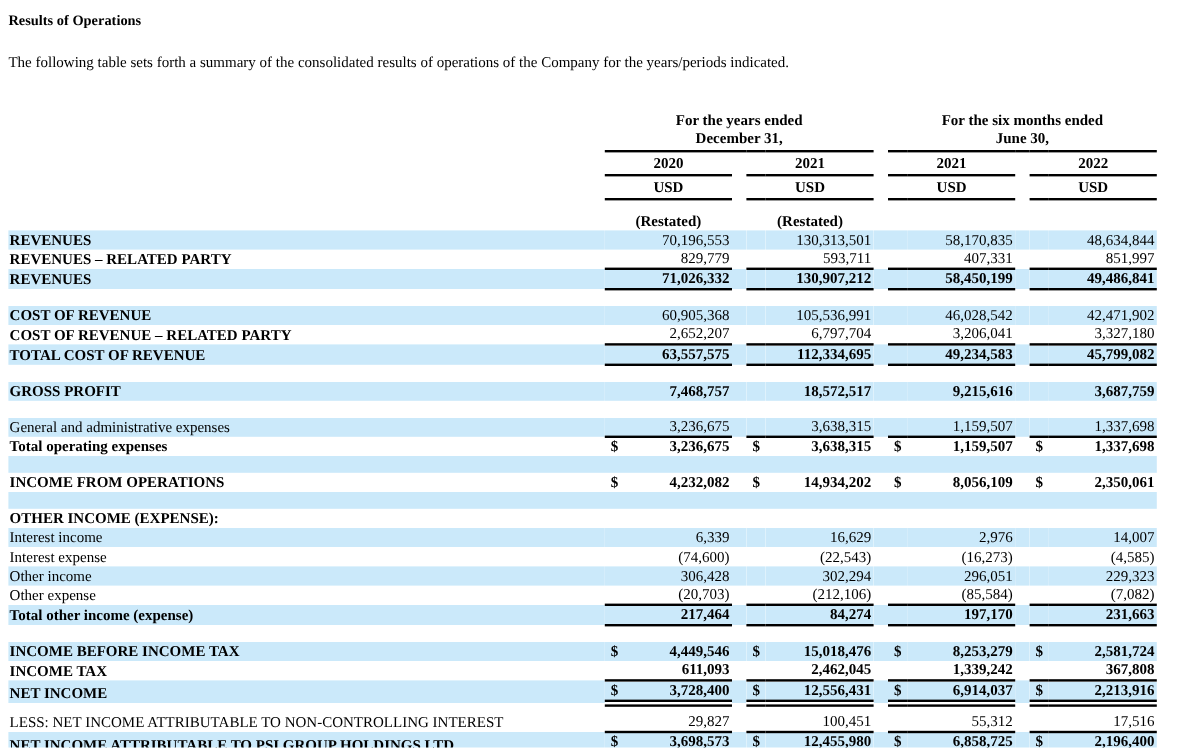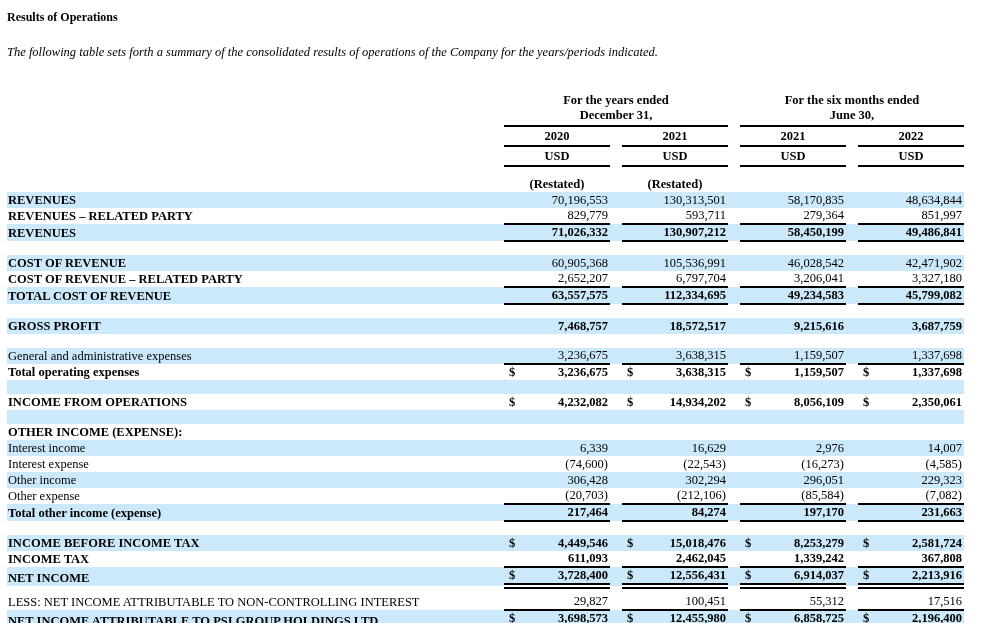"The following table sets forth" .intro { font-style: italic -> none }
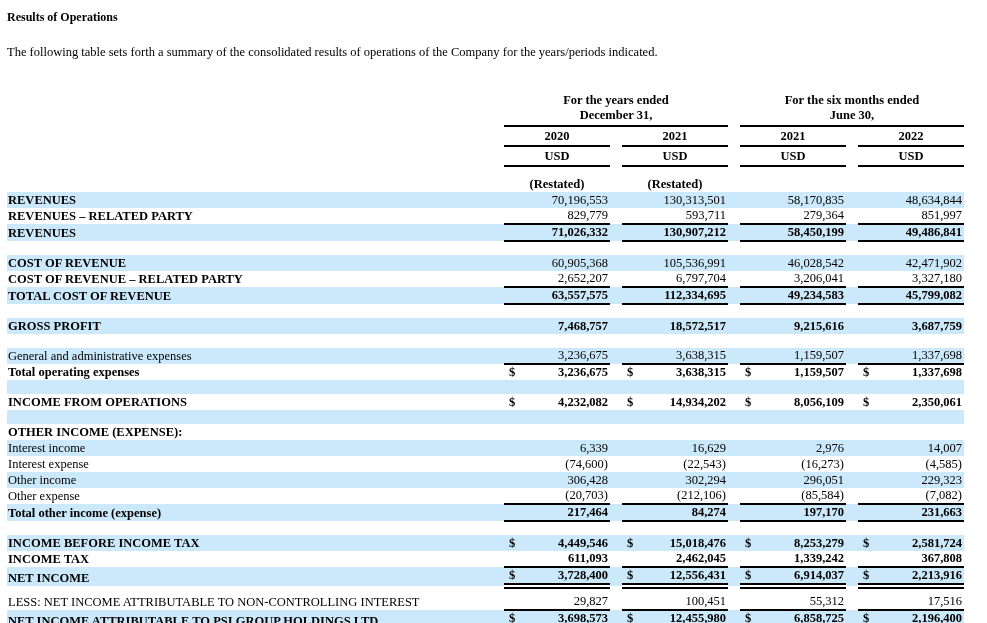"279,364" td.val { text: 279,364 -> 407,331 }
